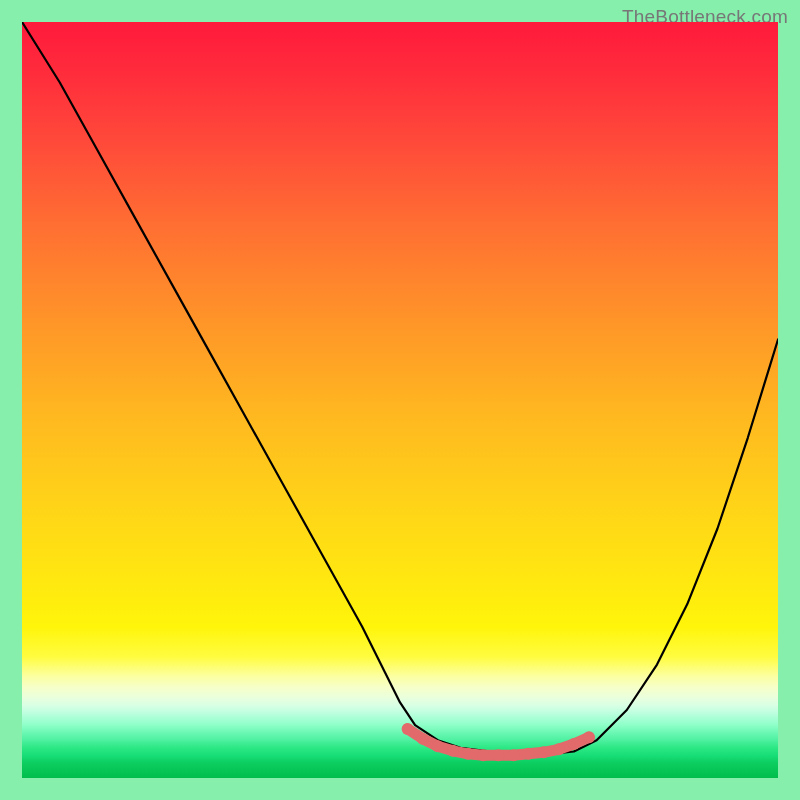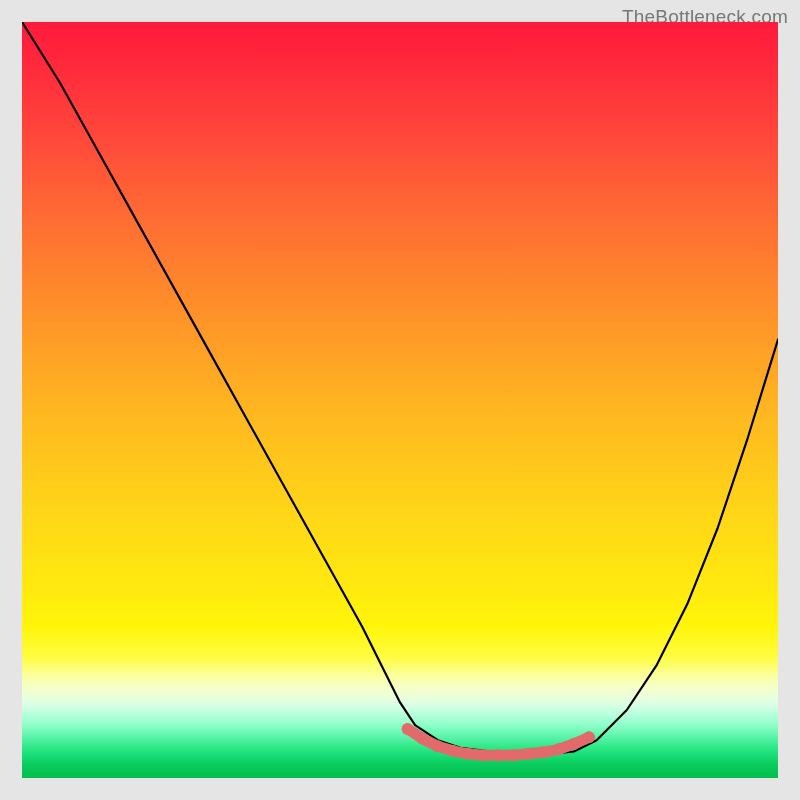"TheBottleneck.com" .chart-container { background: #e5e5e5 -> #86efac }
